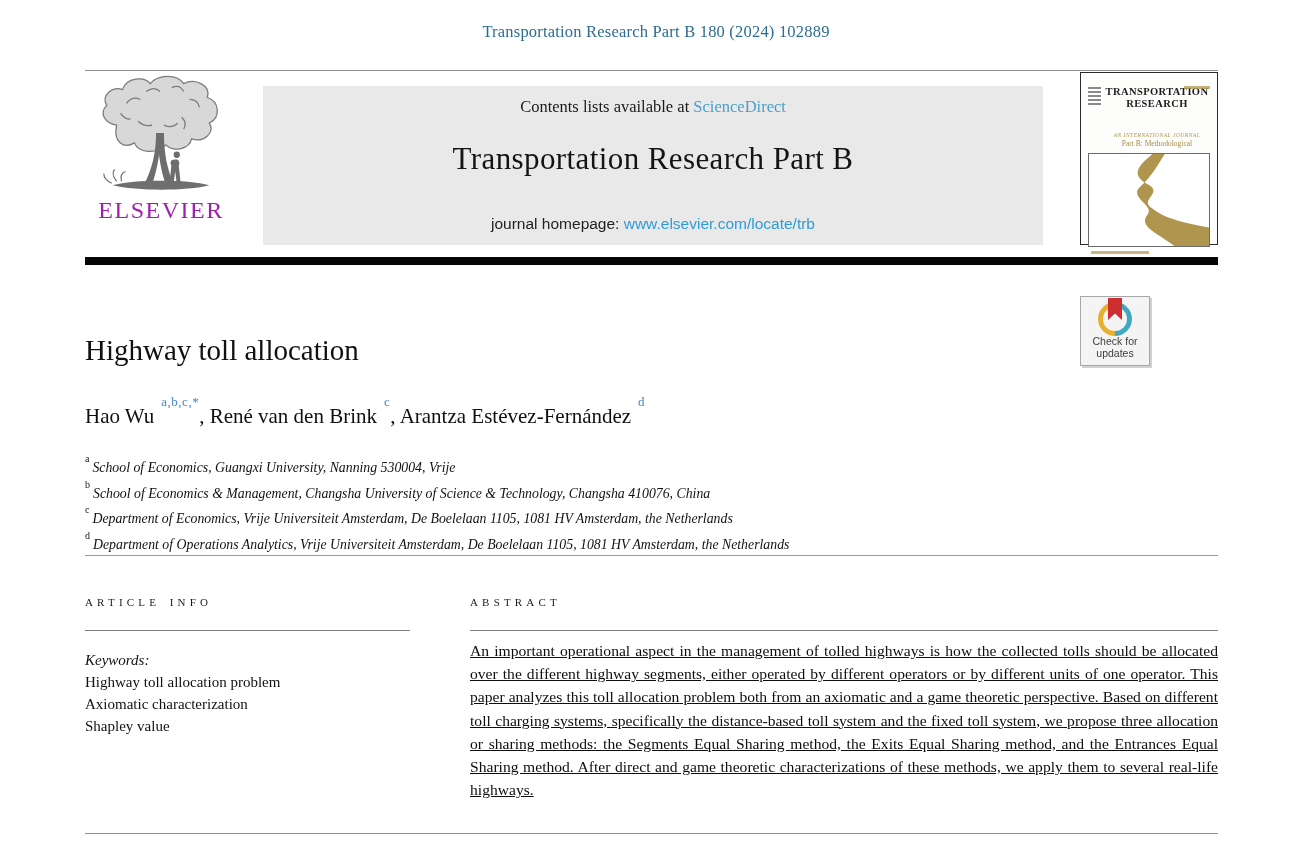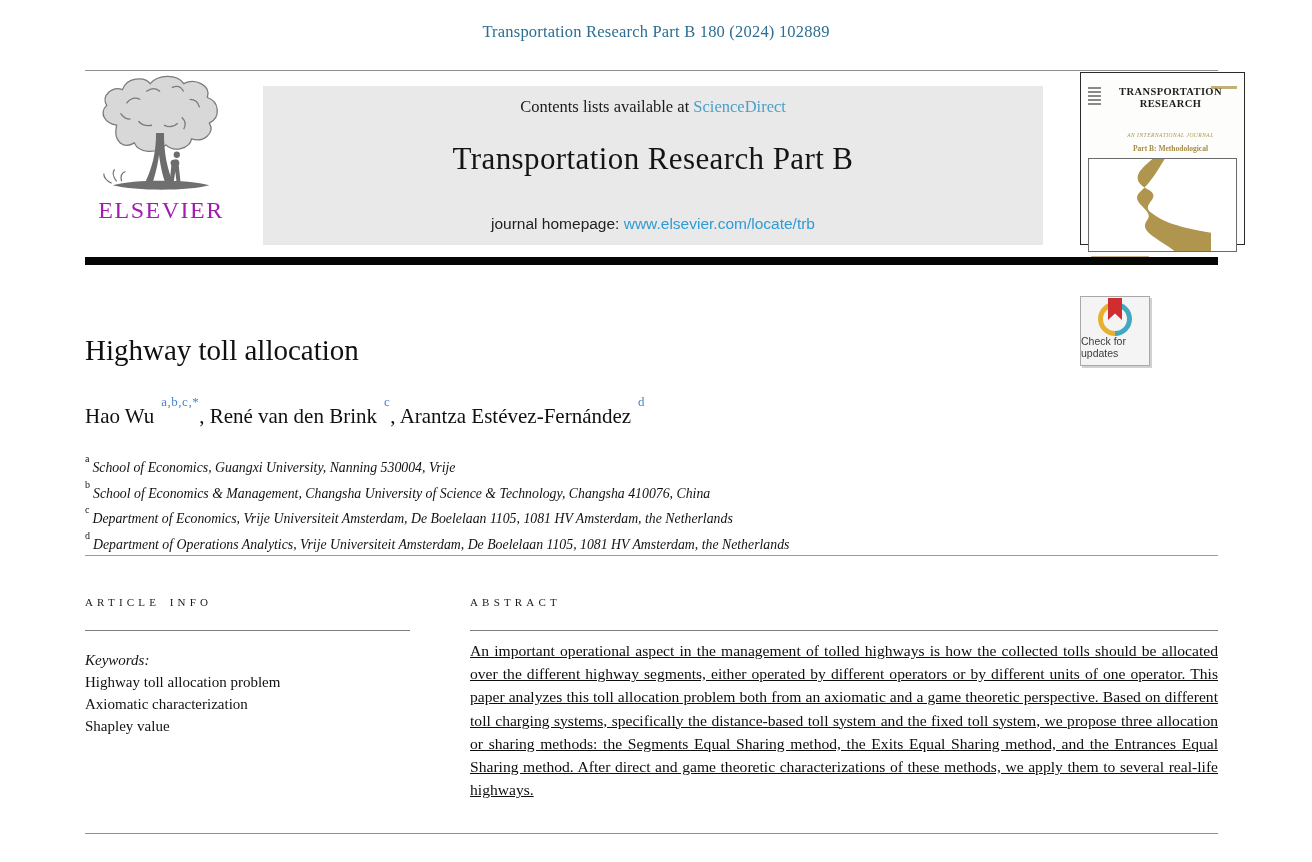"TRANSPORTATION" .cover { width: 165px -> 138px }
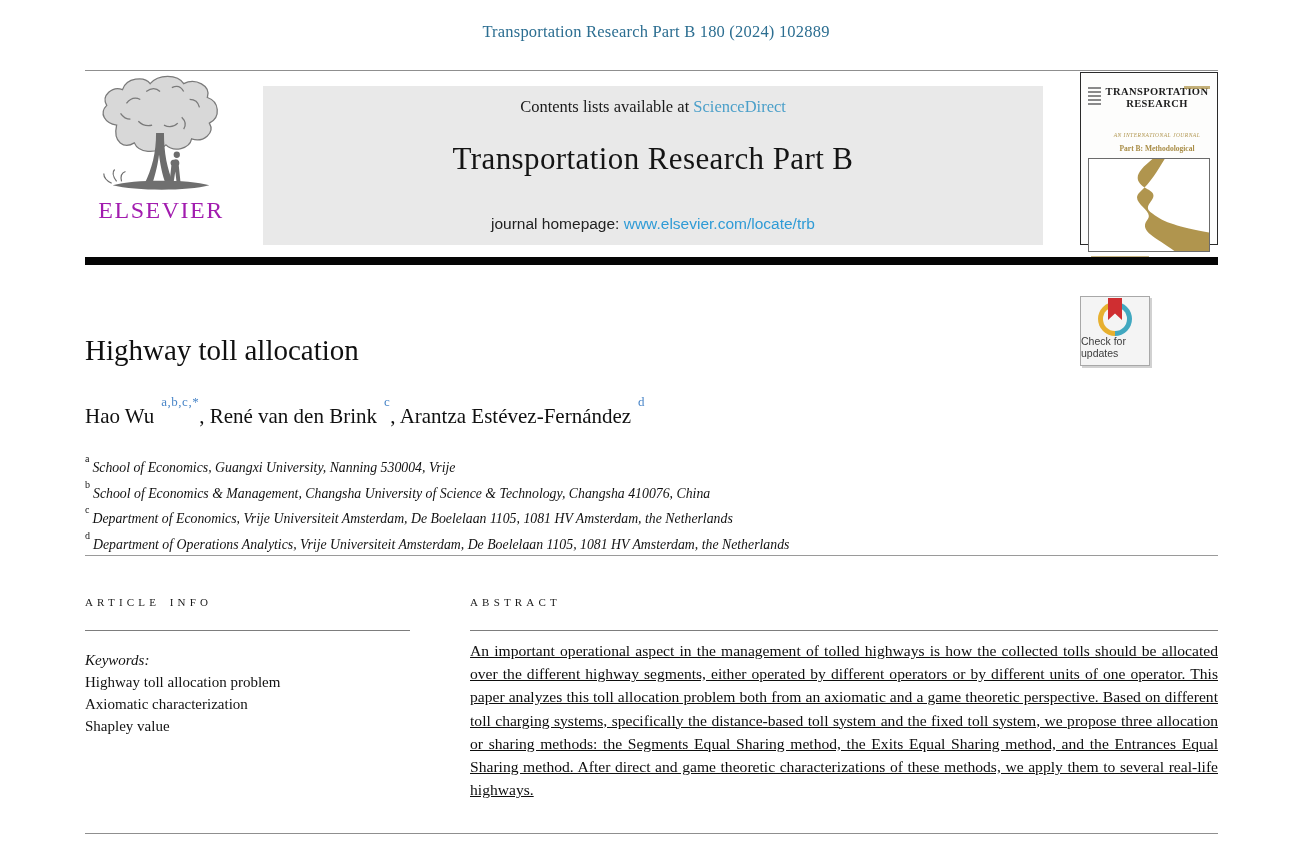"Part B: Methodological" .cover-part { font-weight: bold -> normal; margin-top: 6px -> 1px }
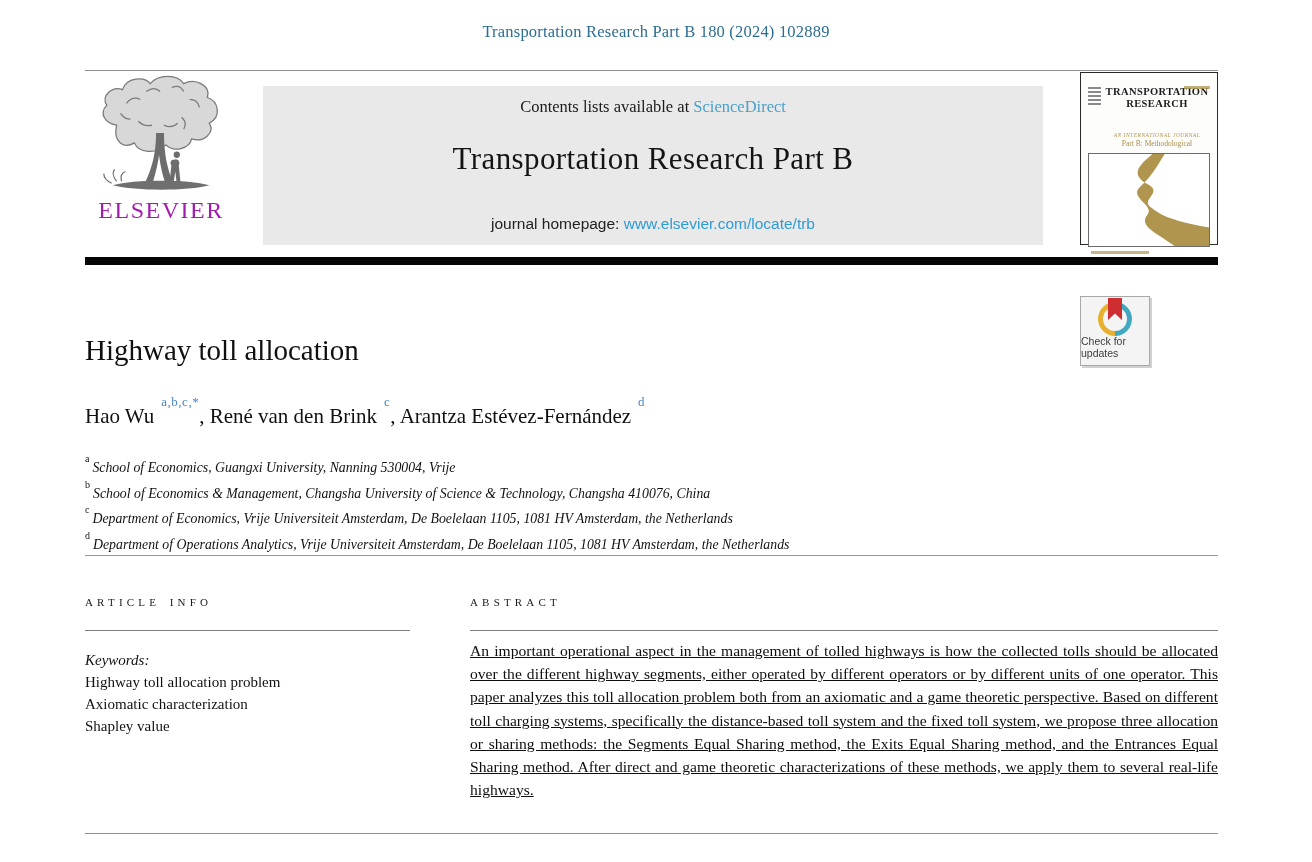"Check for" .check-text { text-align: left -> center }
